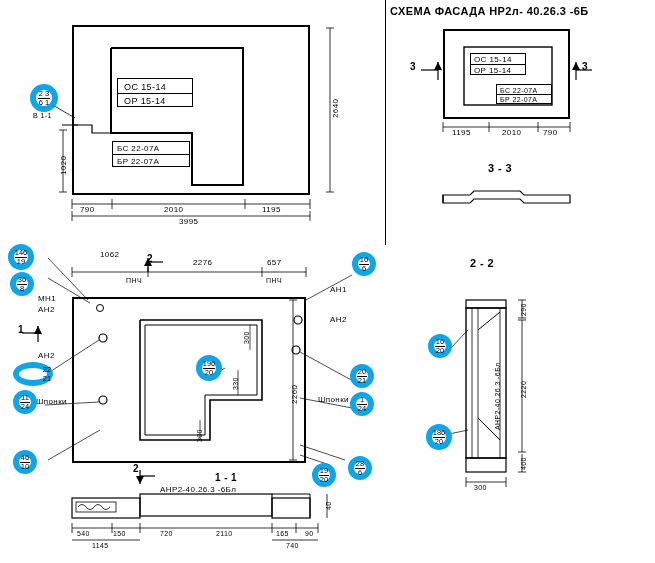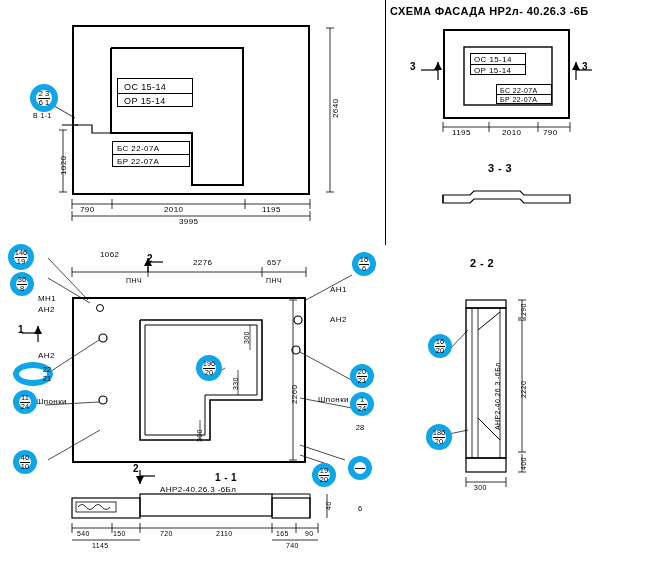"28" div.circ { gap: 36px -> none }
